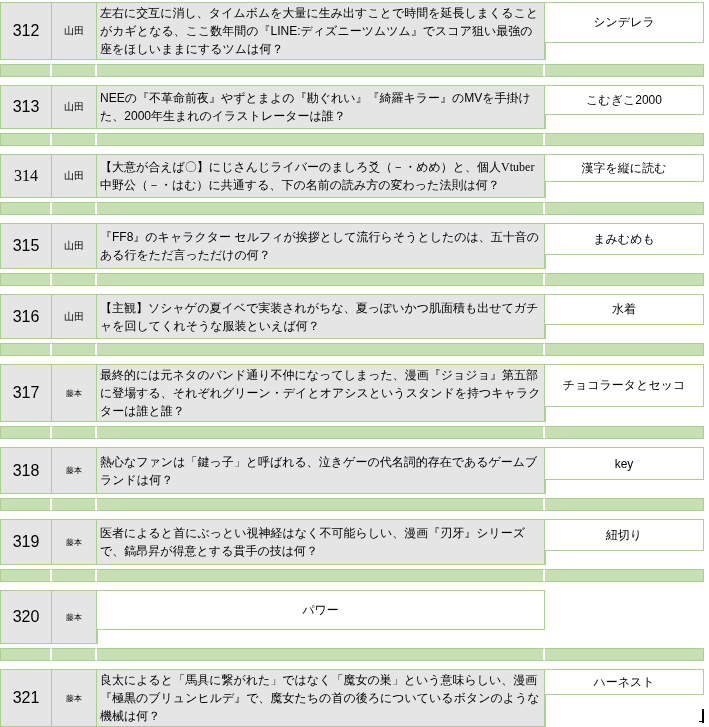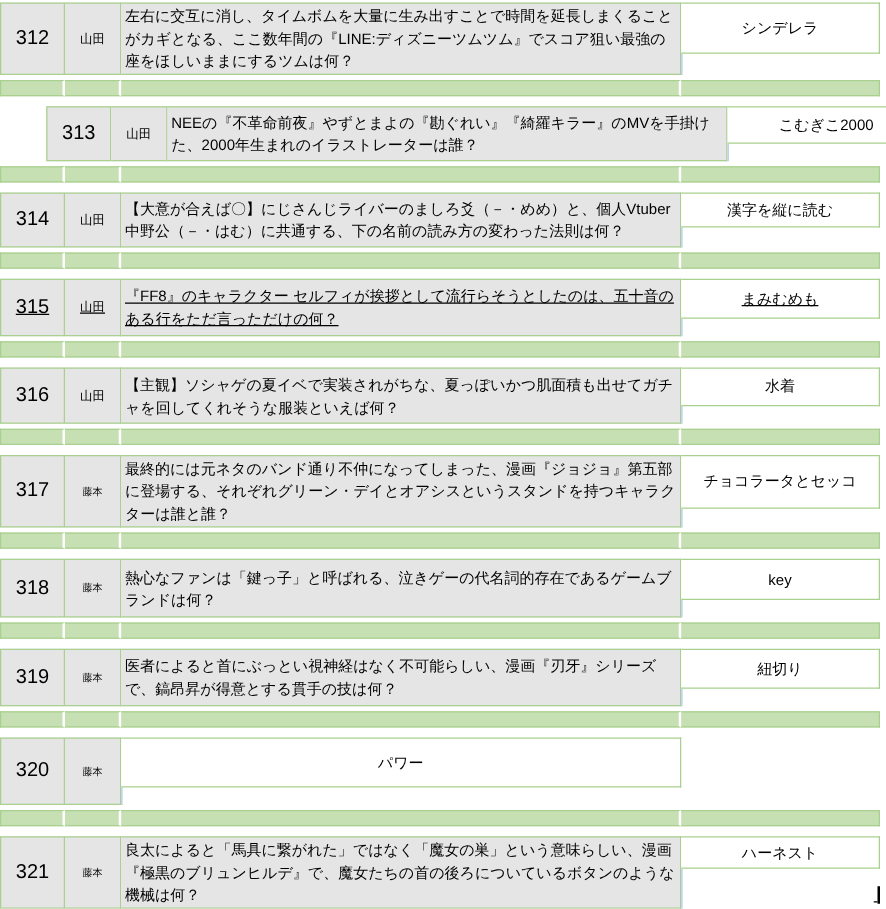"313" div.block { padding-left: 37px -> none }
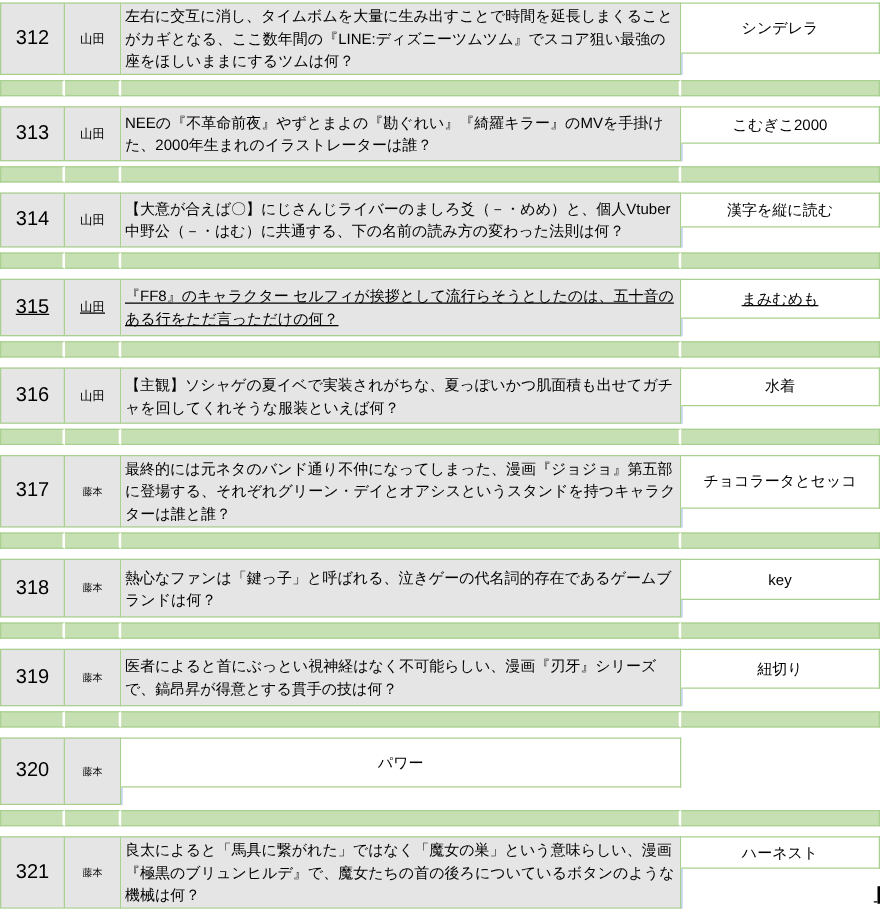"314" div.block { font-family: none -> Liberation Serif, serif }
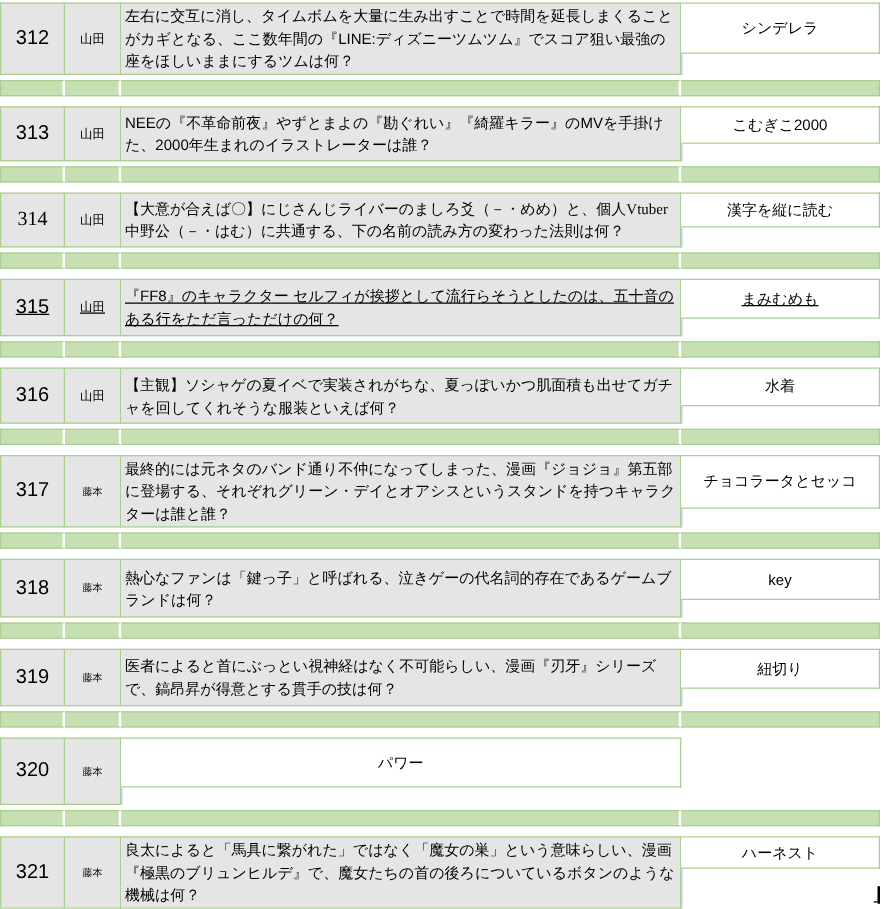"315" div.block { text-decoration: underline -> none }
